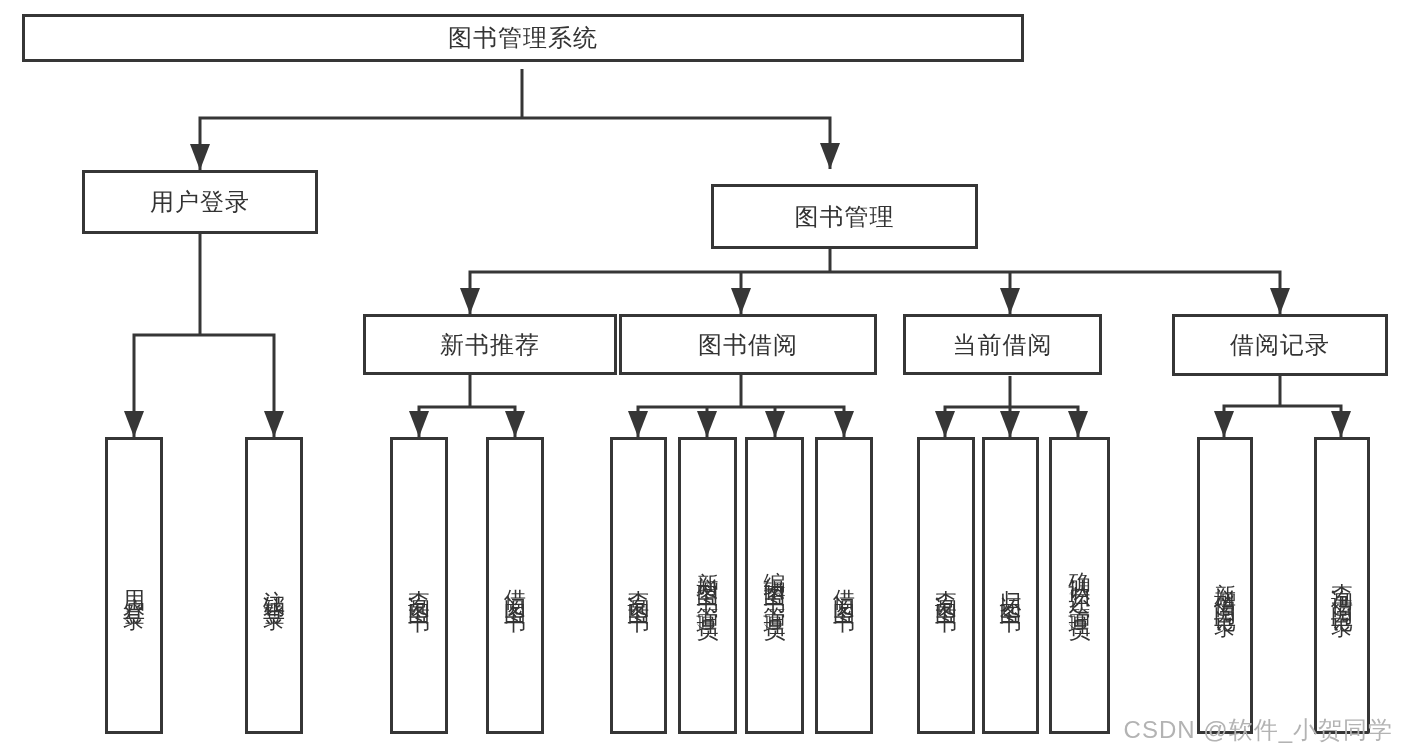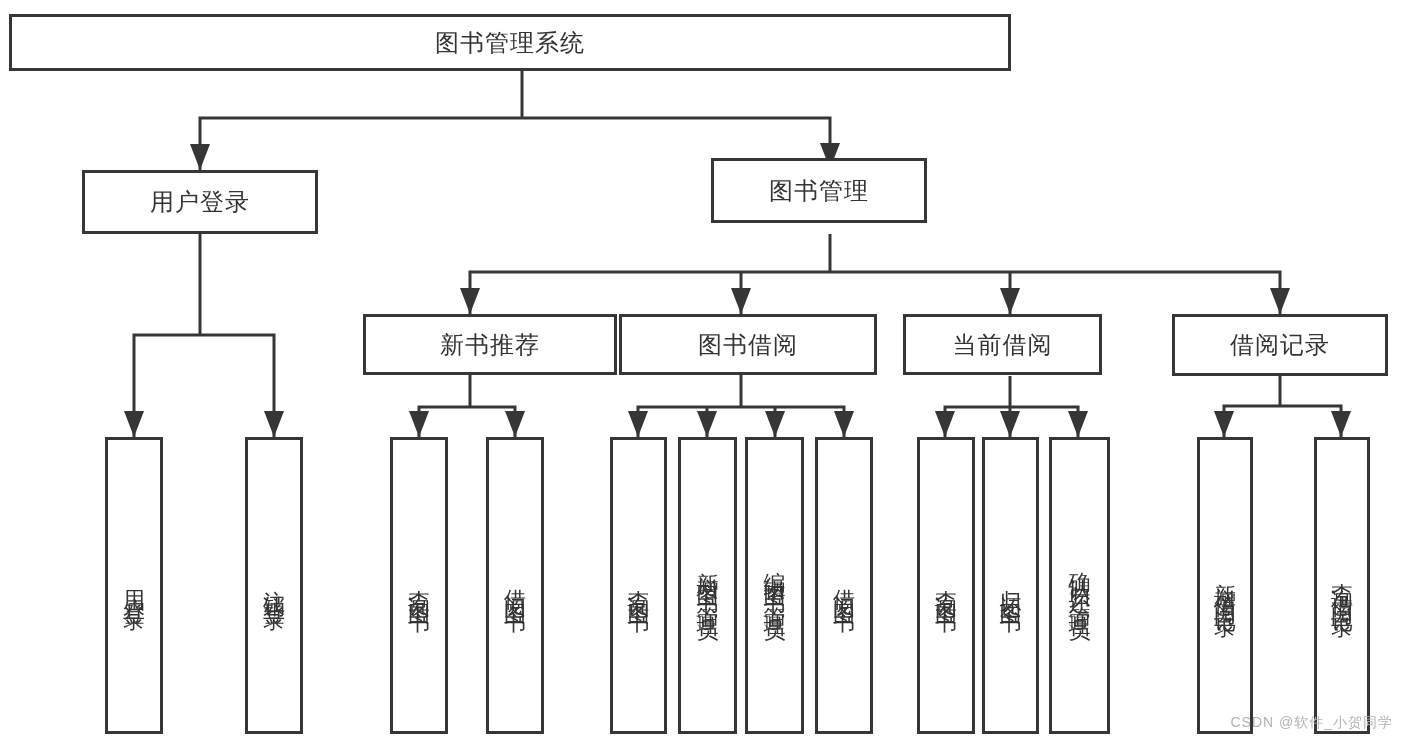"图书管理系统" div.node { height: 57px -> 48px; left: 9px -> 22px }
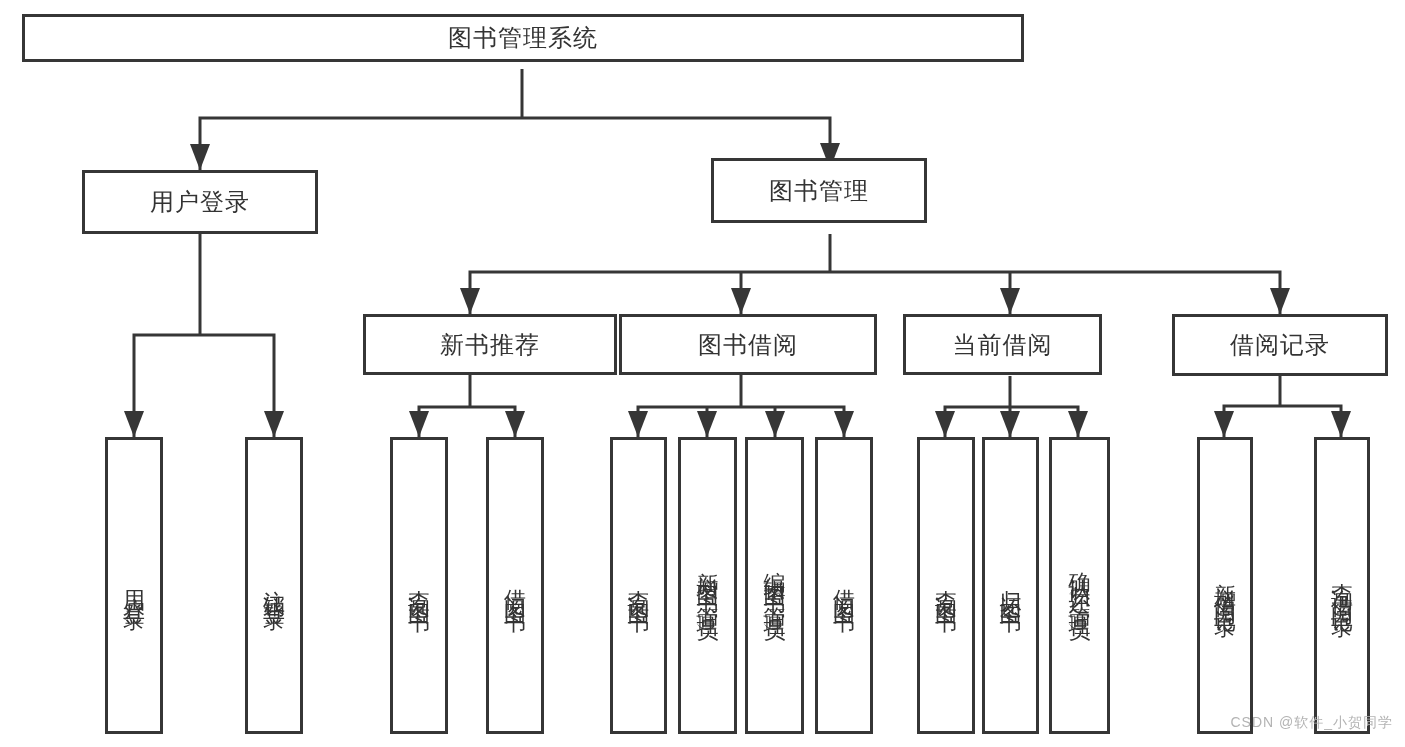"图书管理" div.node { top: 158px -> 184px; width: 216px -> 267px }
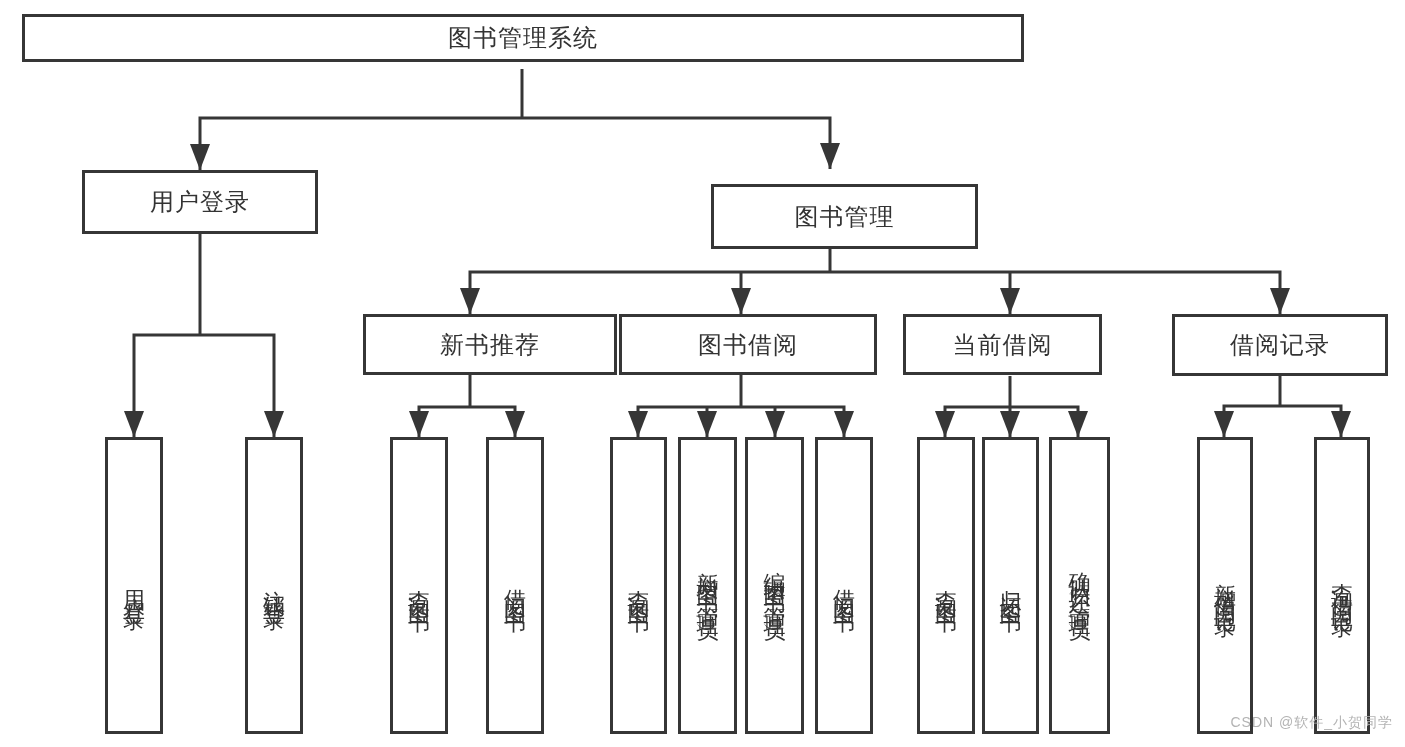"CSDN @软件_小贺同学" .watermark { font-size: 14px -> 24px }
